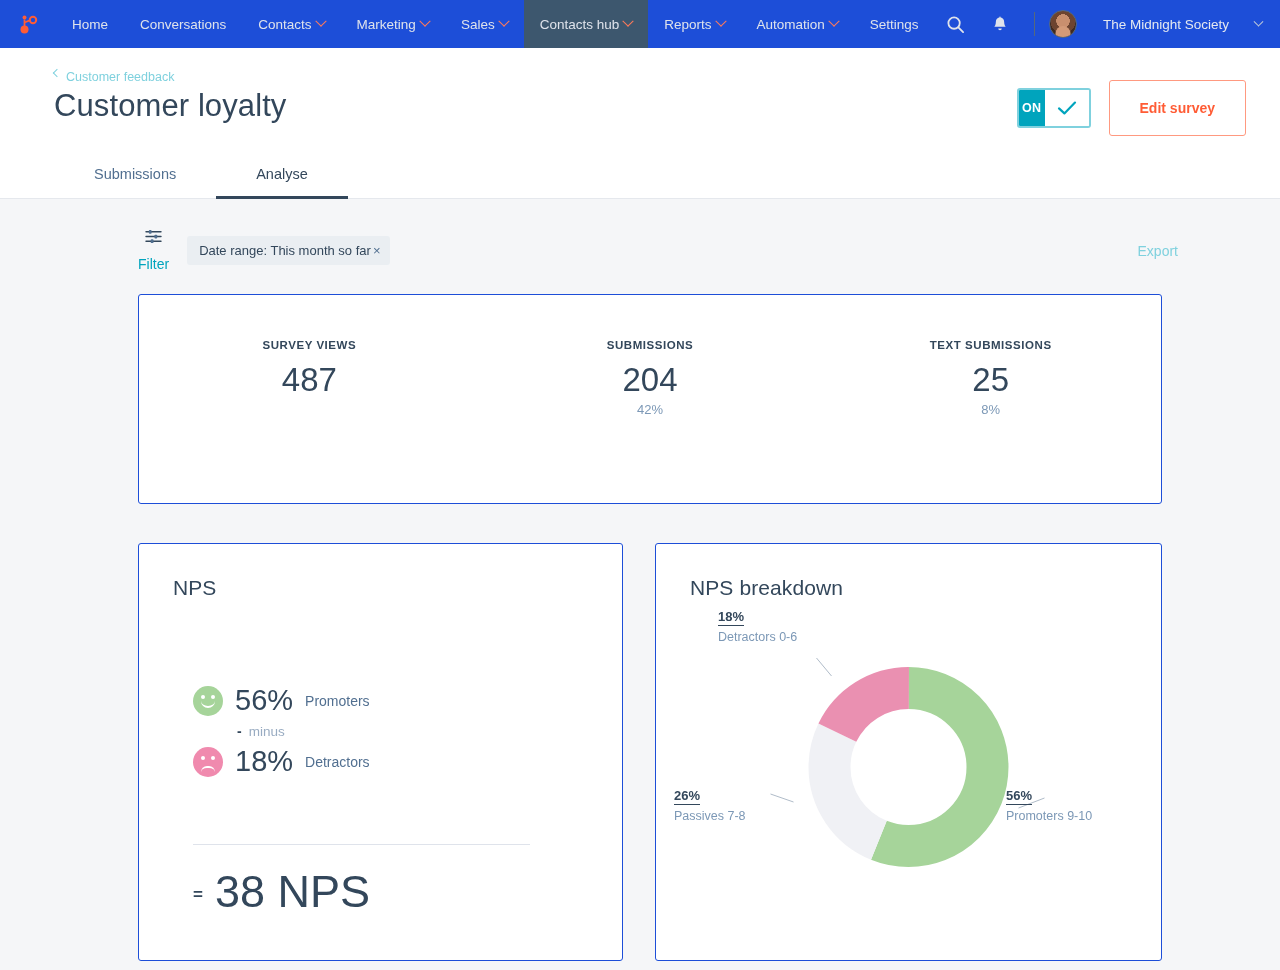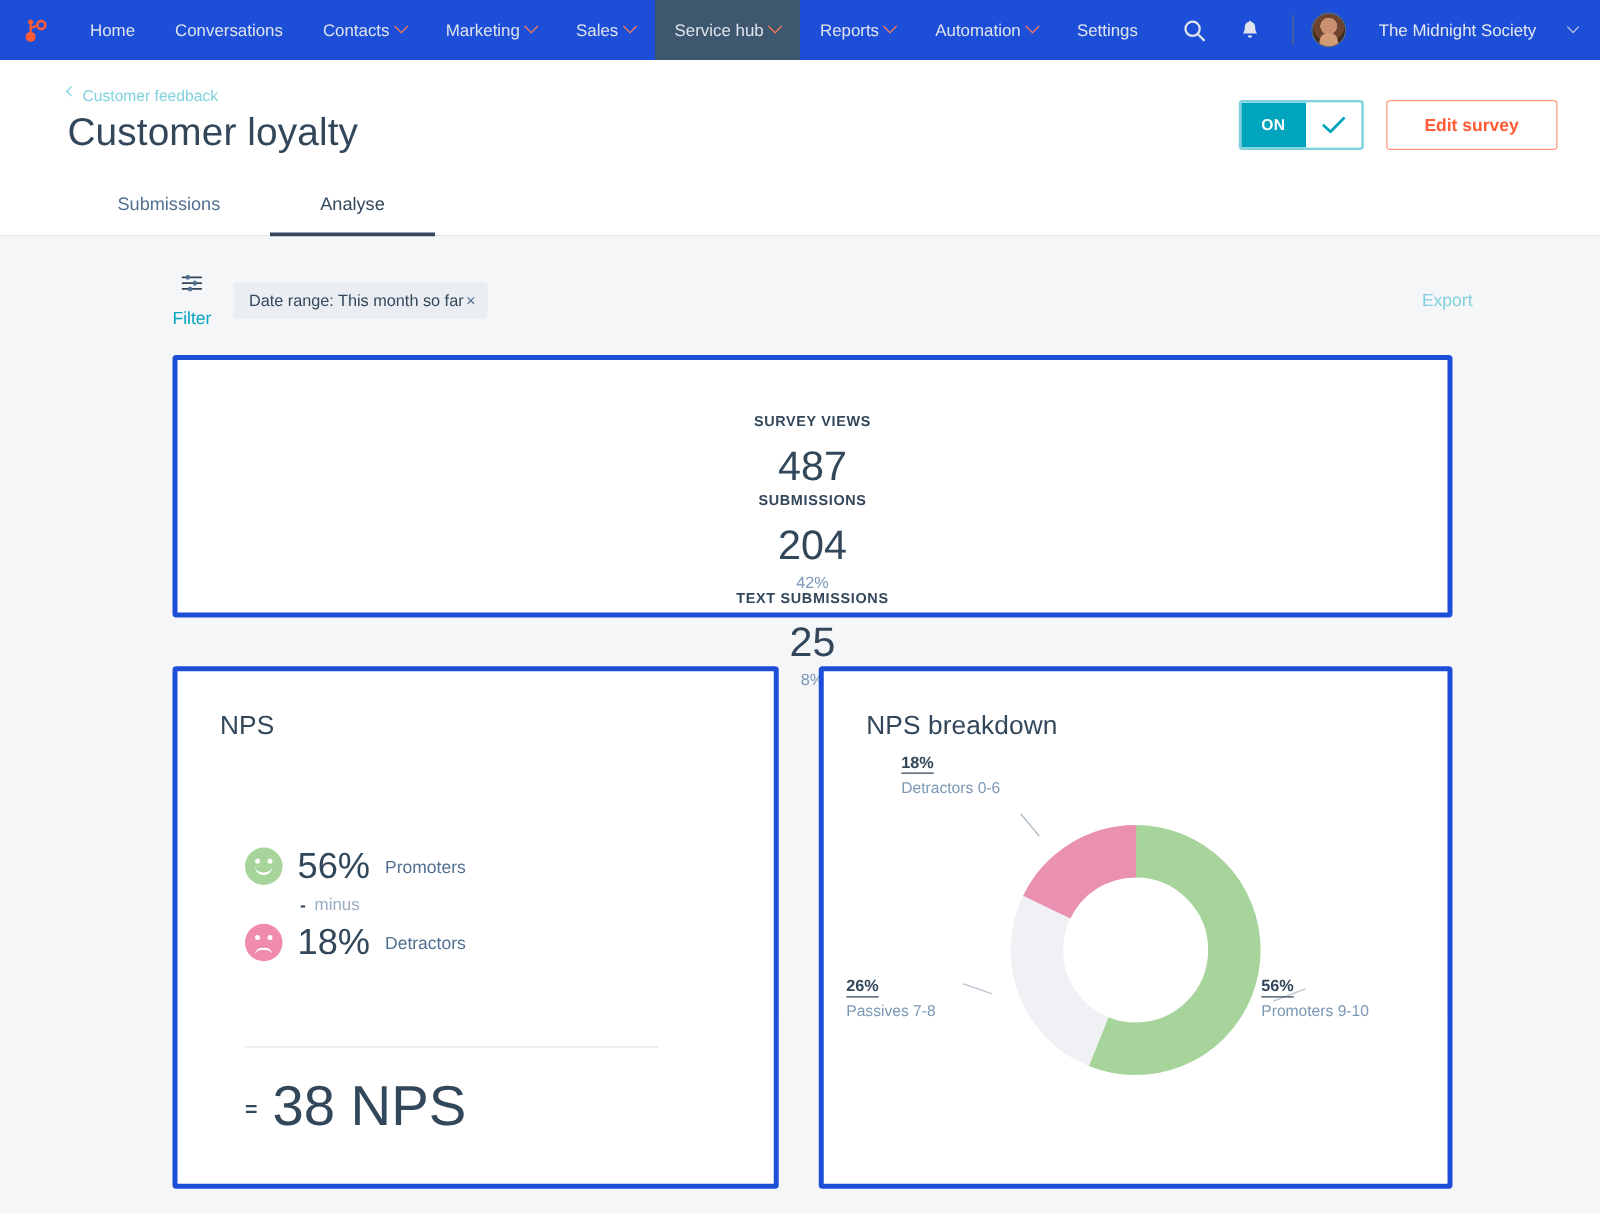"Service hub" span { text: Service -> Contacts }
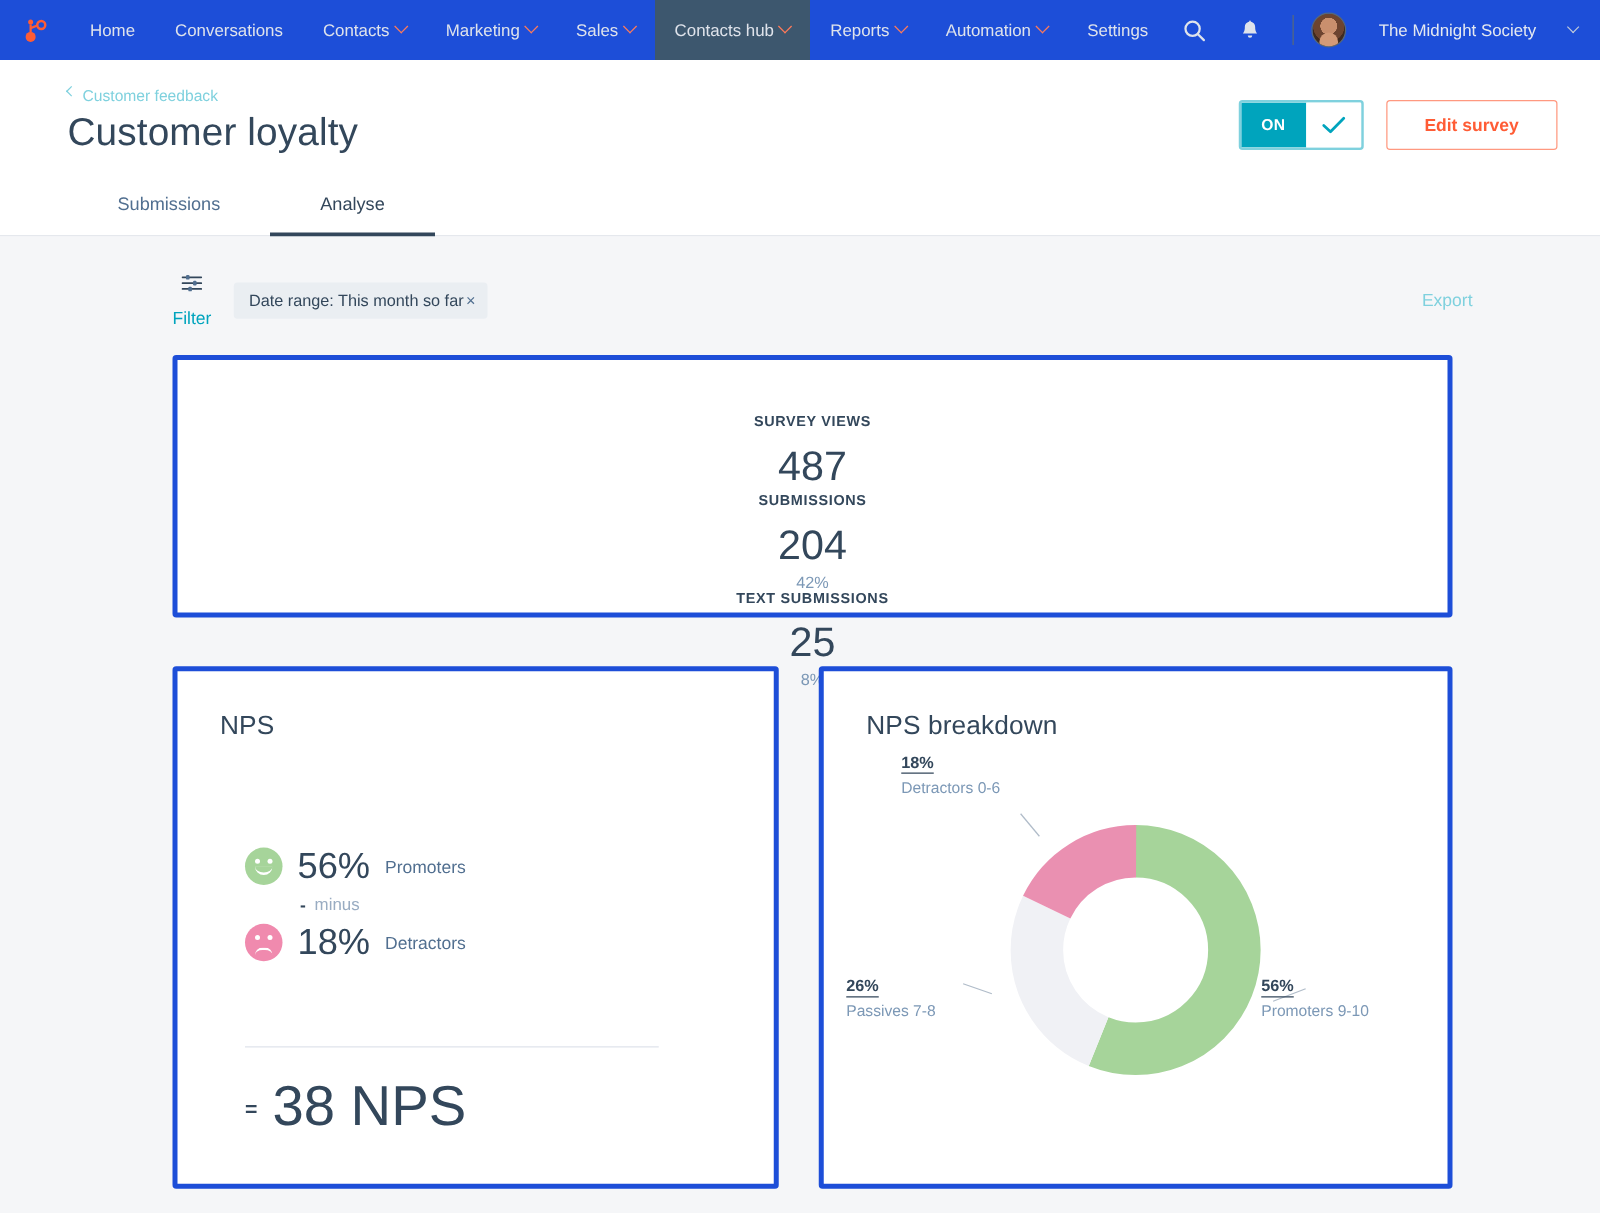"ON" .toggle .on { padding: 0 16px -> 0 3px }
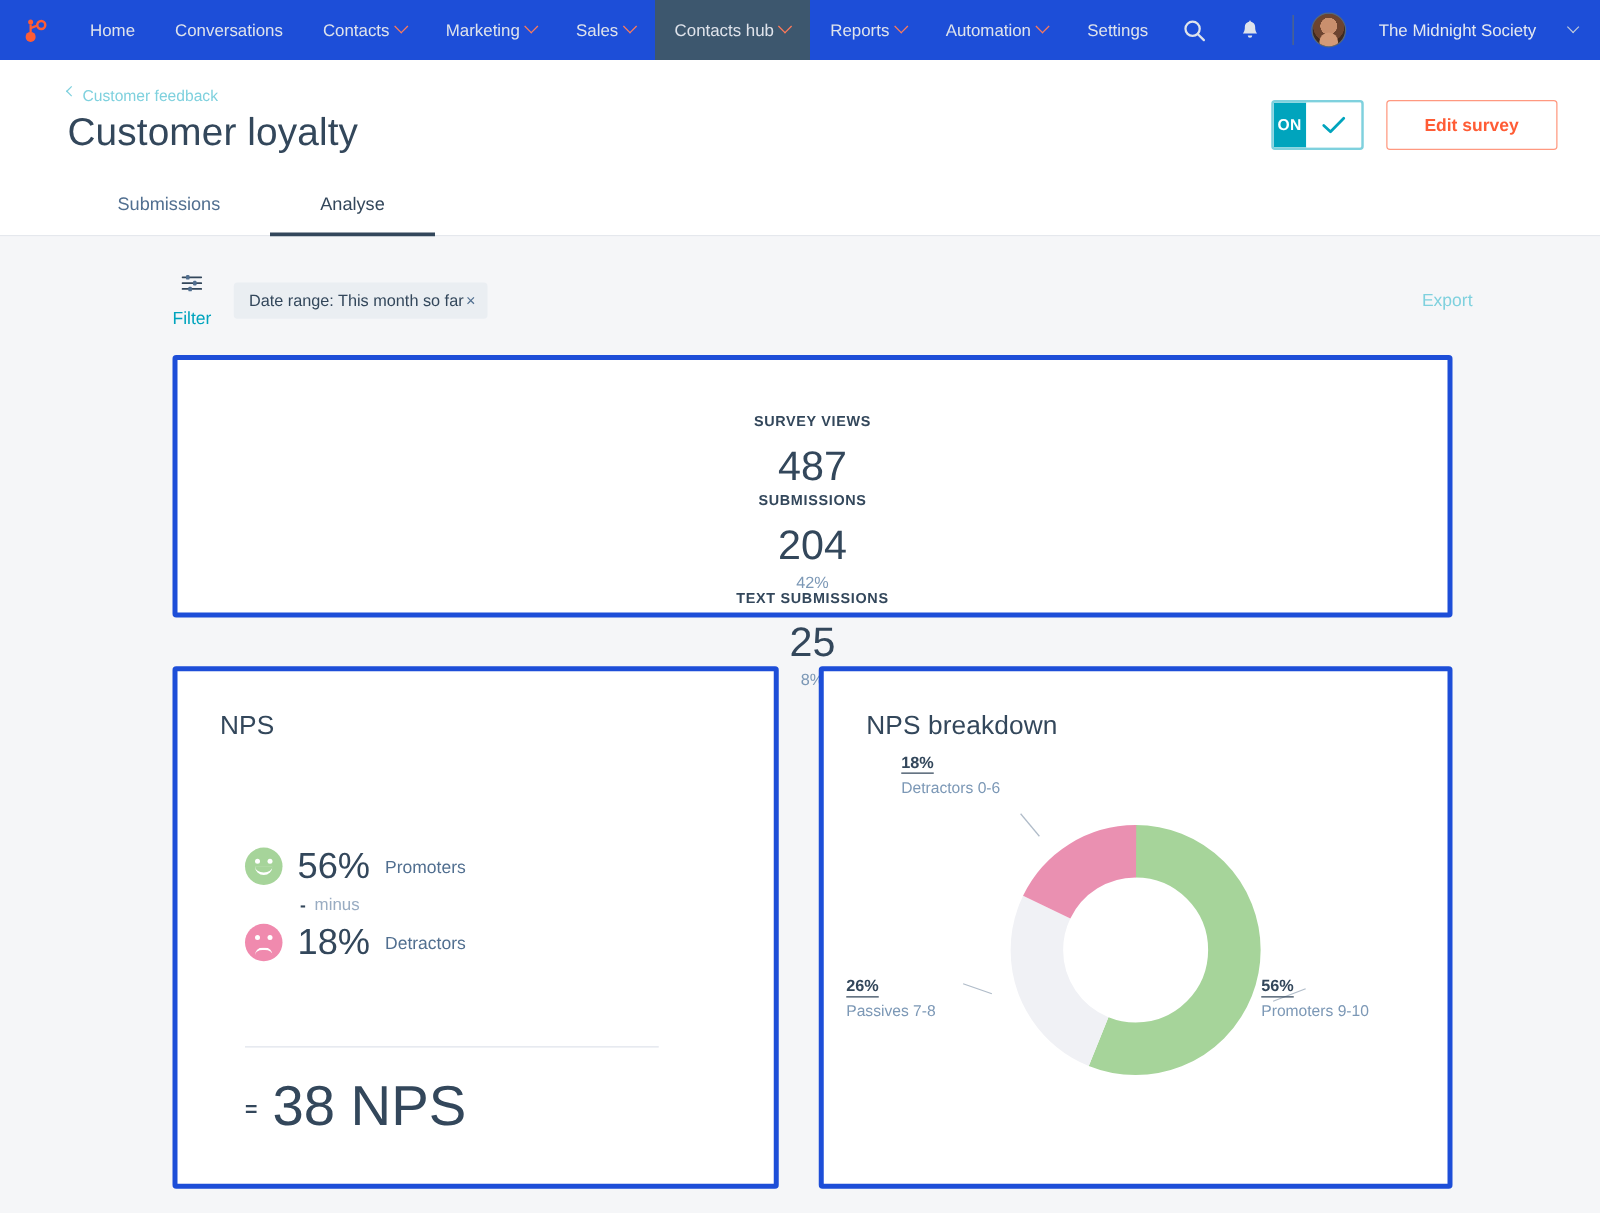"Edit survey" .btn-secondary { height: 40px -> 56px }
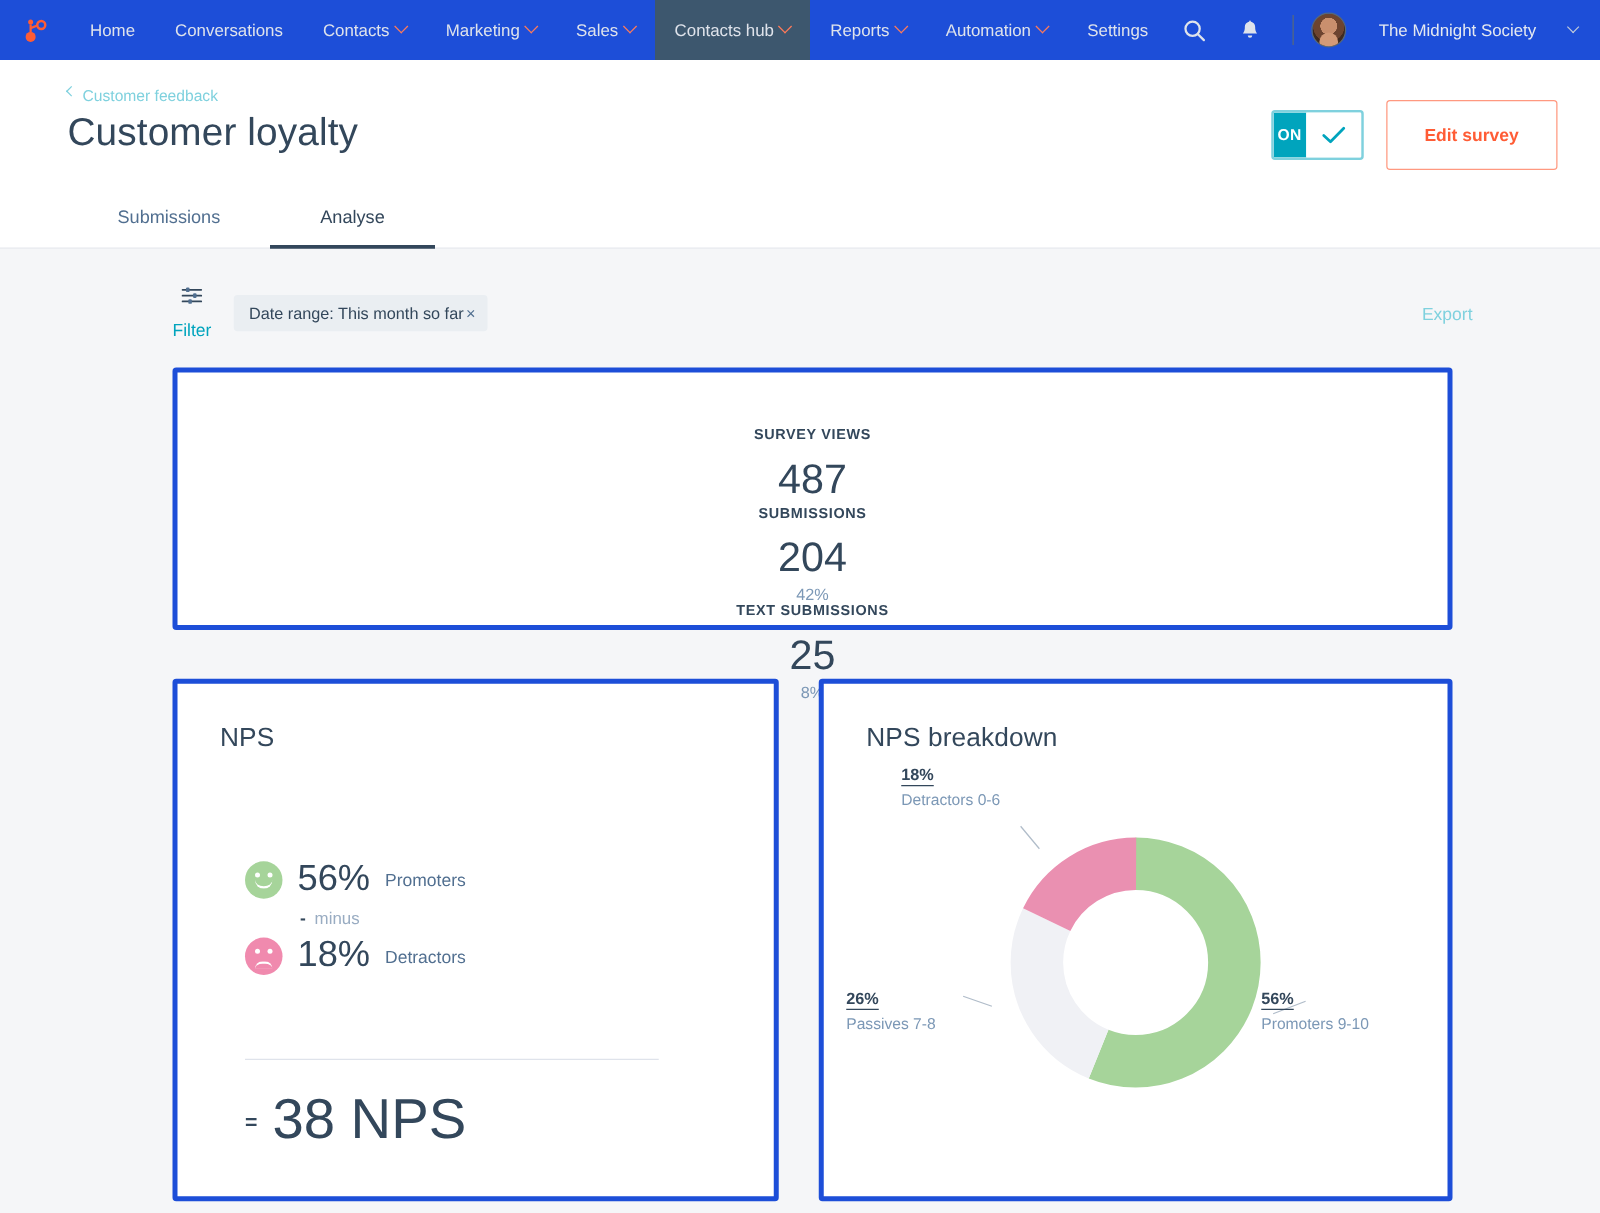"SURVEY VIEWS" .card { border: 4px solid #1d4ed8 -> 1px solid #1d4ed8; flex-direction: column -> none }
